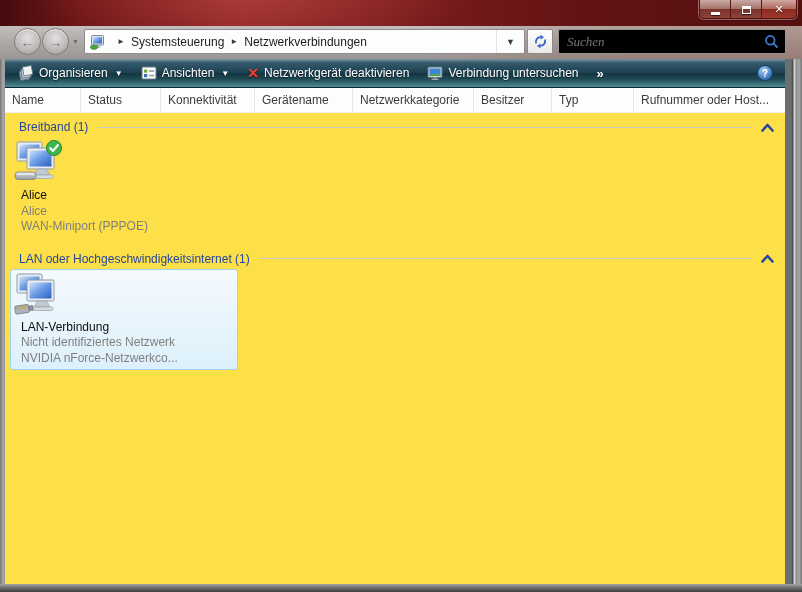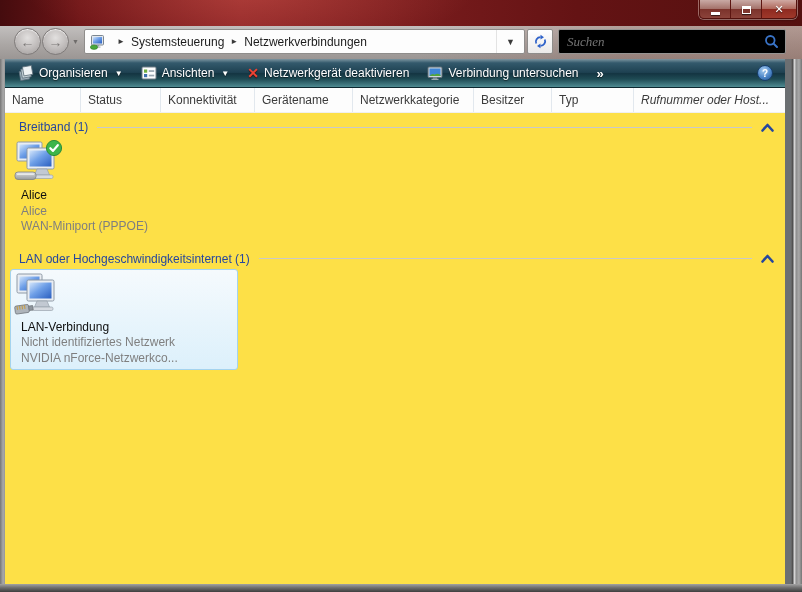"Rufnummer oder Host..." .hcell:nth-child(8) { font-style: italic -> none }
